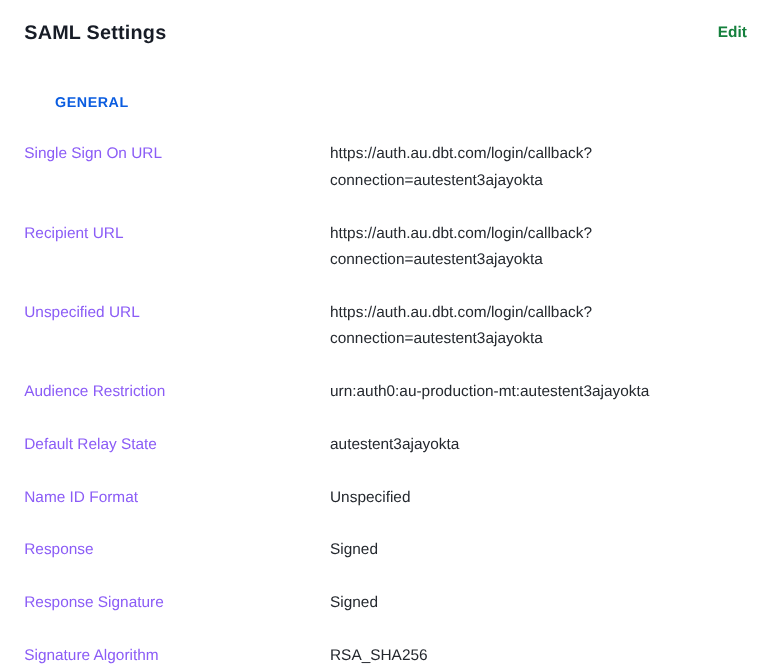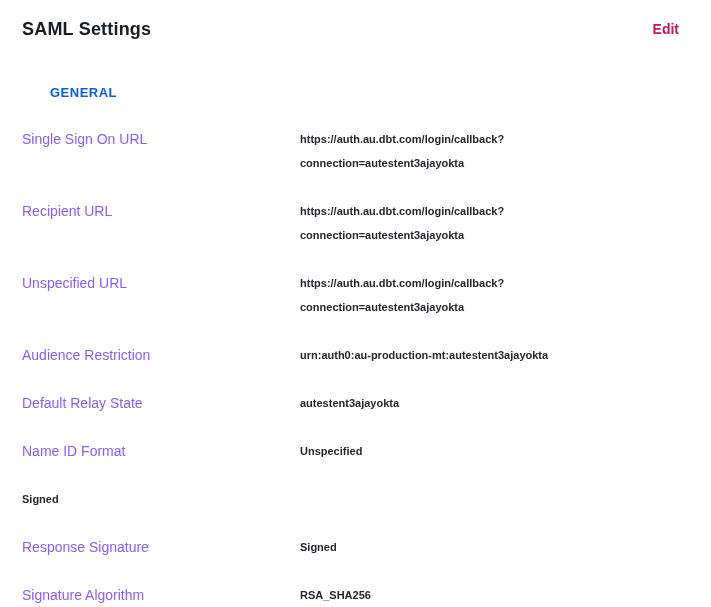"Edit" .edit-link { color: #be185d -> #15803d }
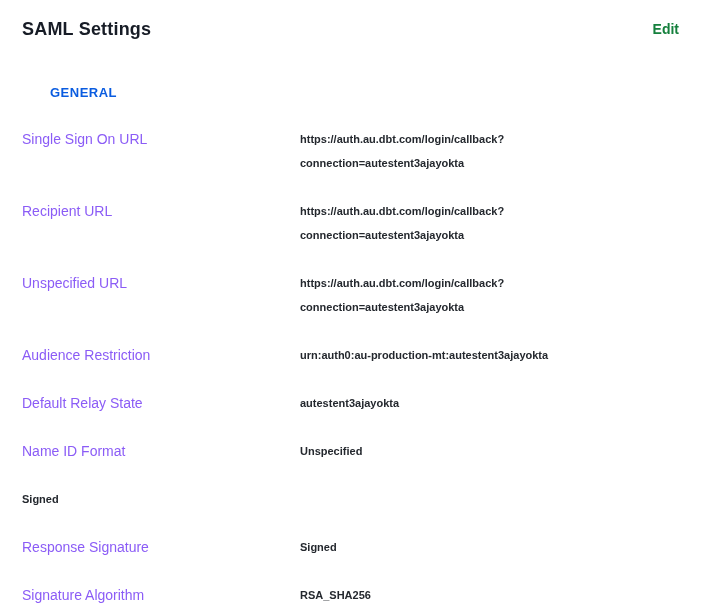"https://auth.au.dbt.com/login/callback?" .setting-value { font-size: 11px -> 14px; font-weight: bold -> none }
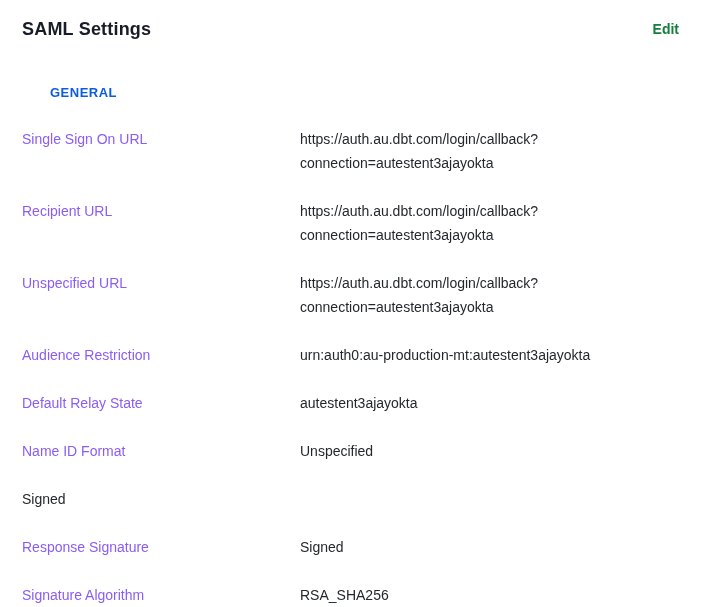"Response" div.setting-label { html: none -> <div>Response</div> }
